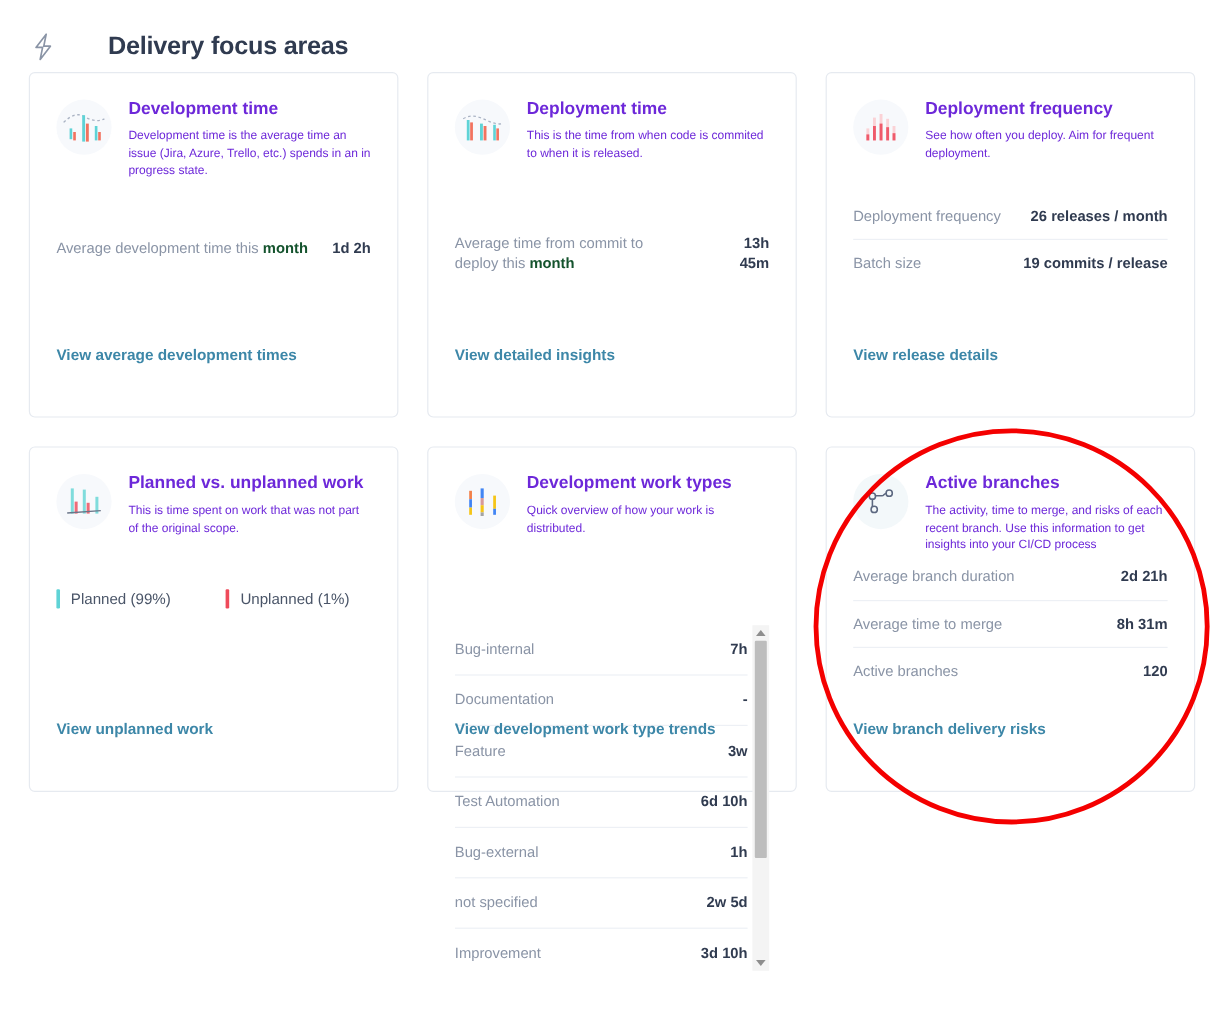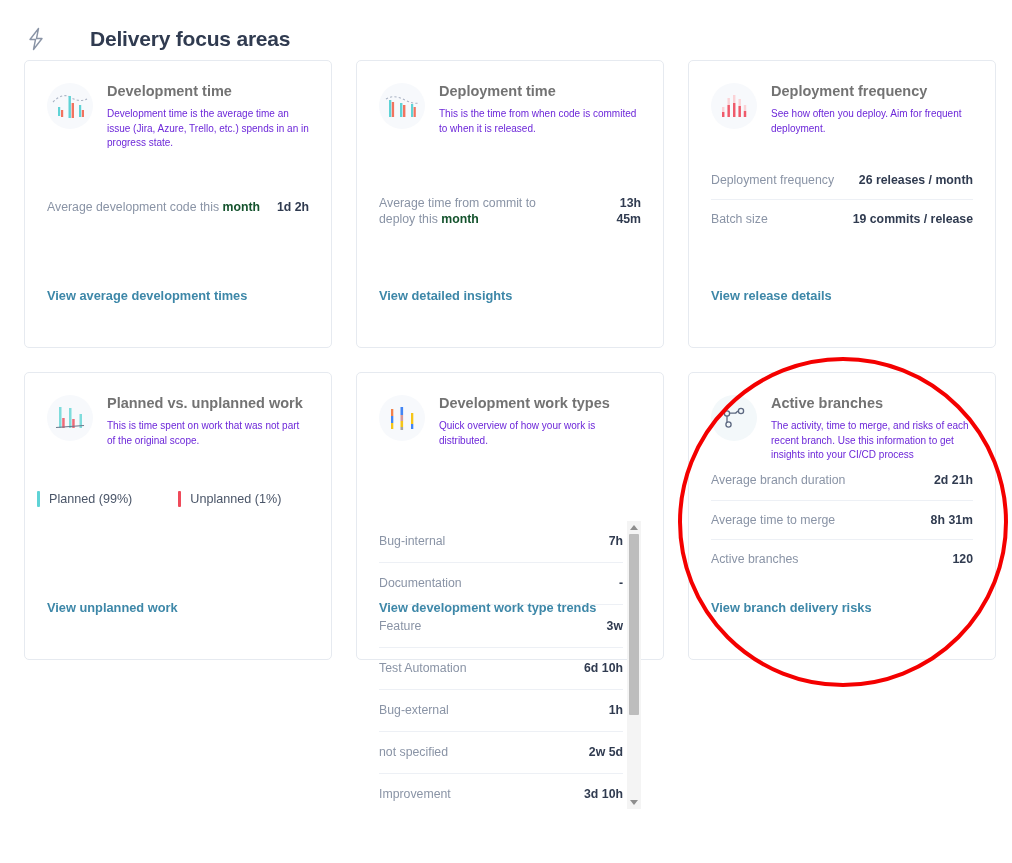"Development time" .card-title { color: #737373 -> #6d28d9 }
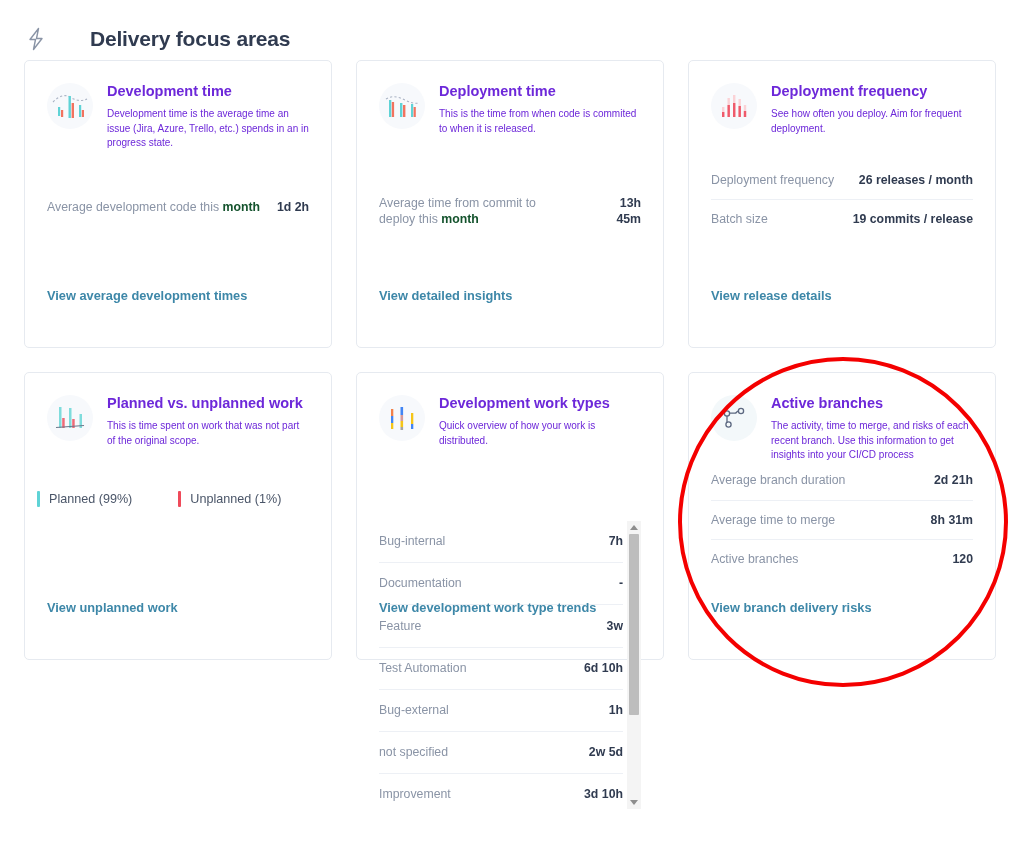"Average development code this" span { text: code -> time }
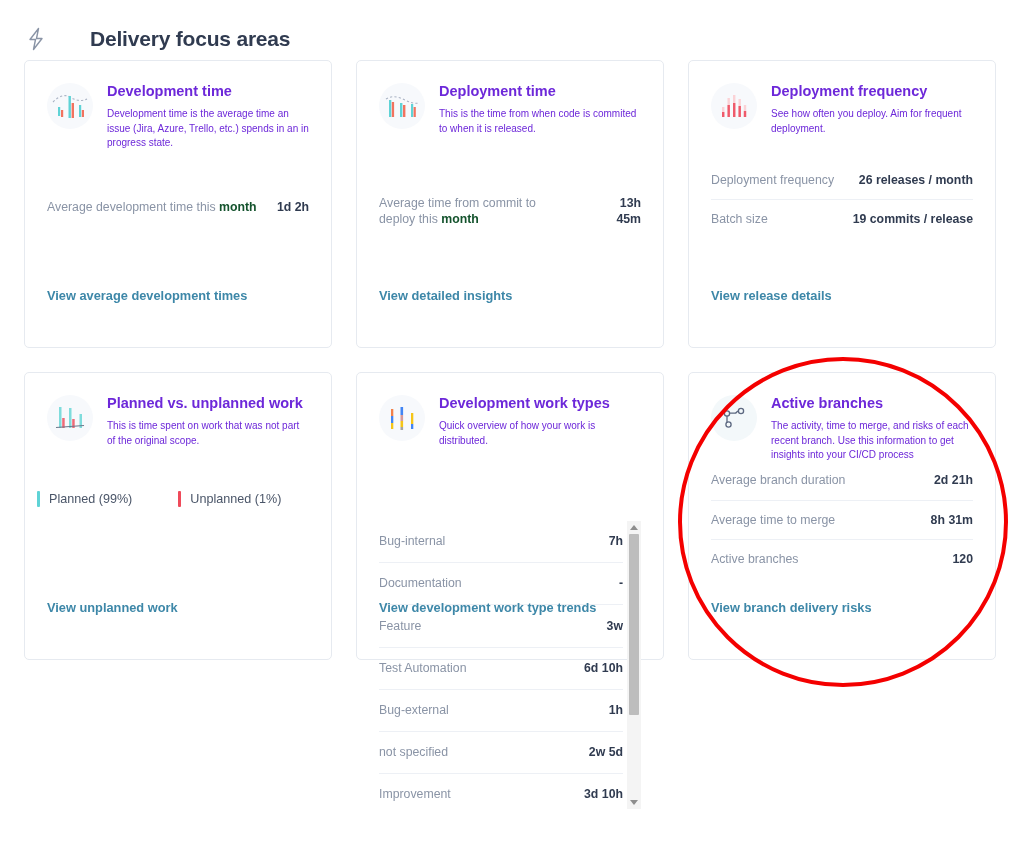"Planned (99%)" div.legend { left: 12px -> 22px }
